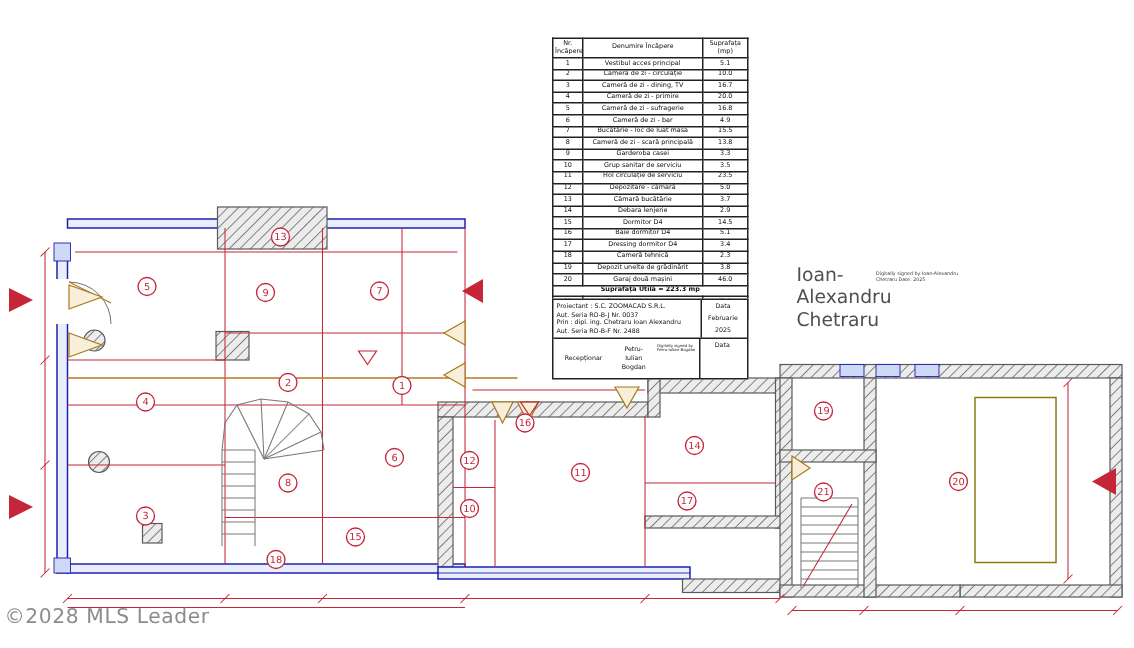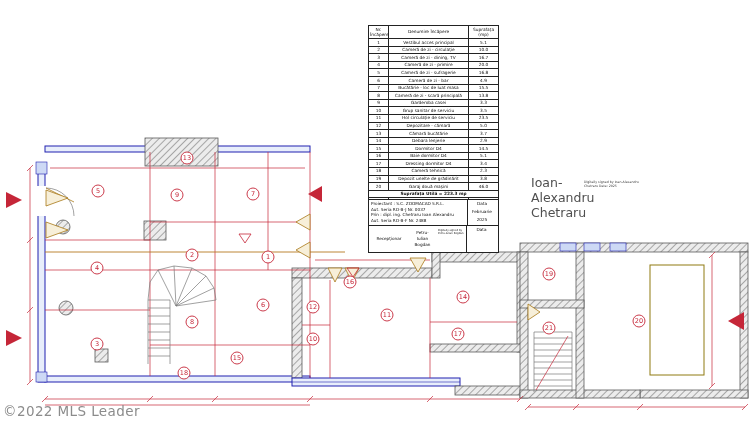"©2022 MLS Leader" div { text: 2022 -> 2028 }
